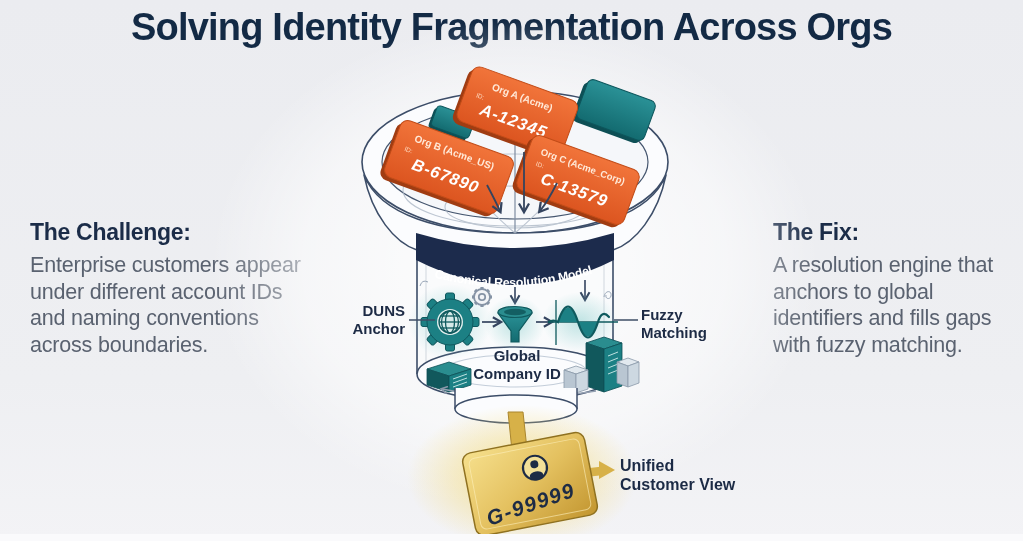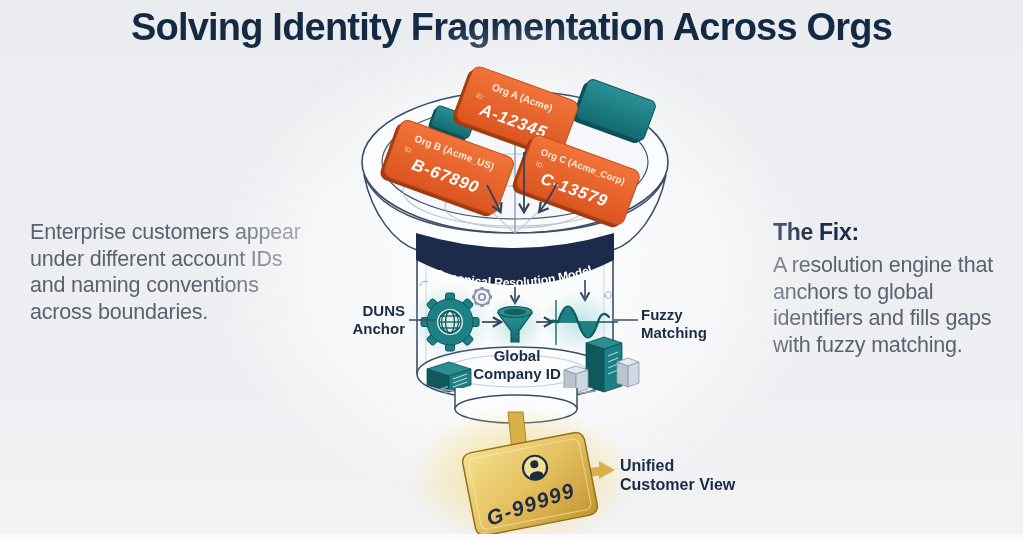"The Challenge:" h2 { html: none -> <h2>The Challenge:</h2> }
